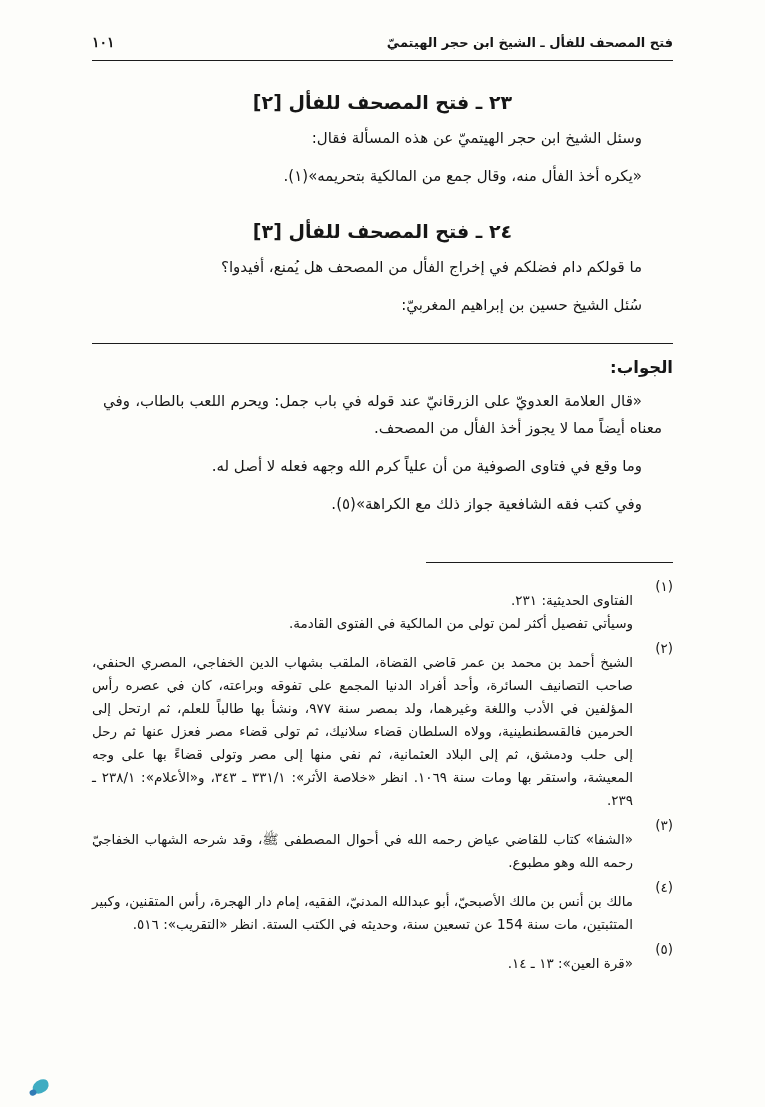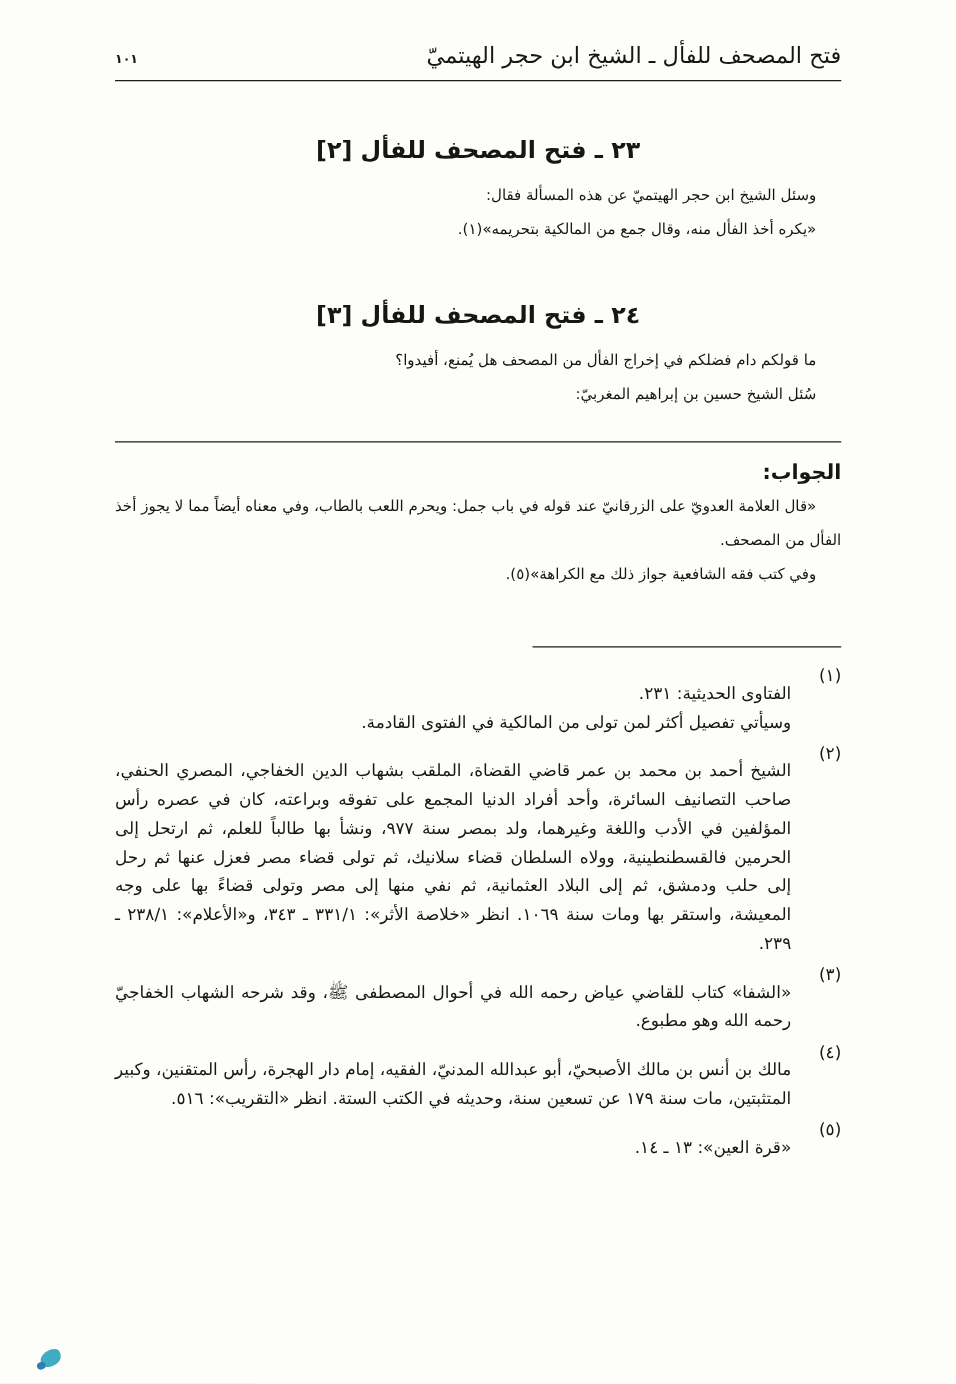"١٠١" .page-number { font-family: none -> Liberation Serif, serif; font-size: 10px -> 14px }
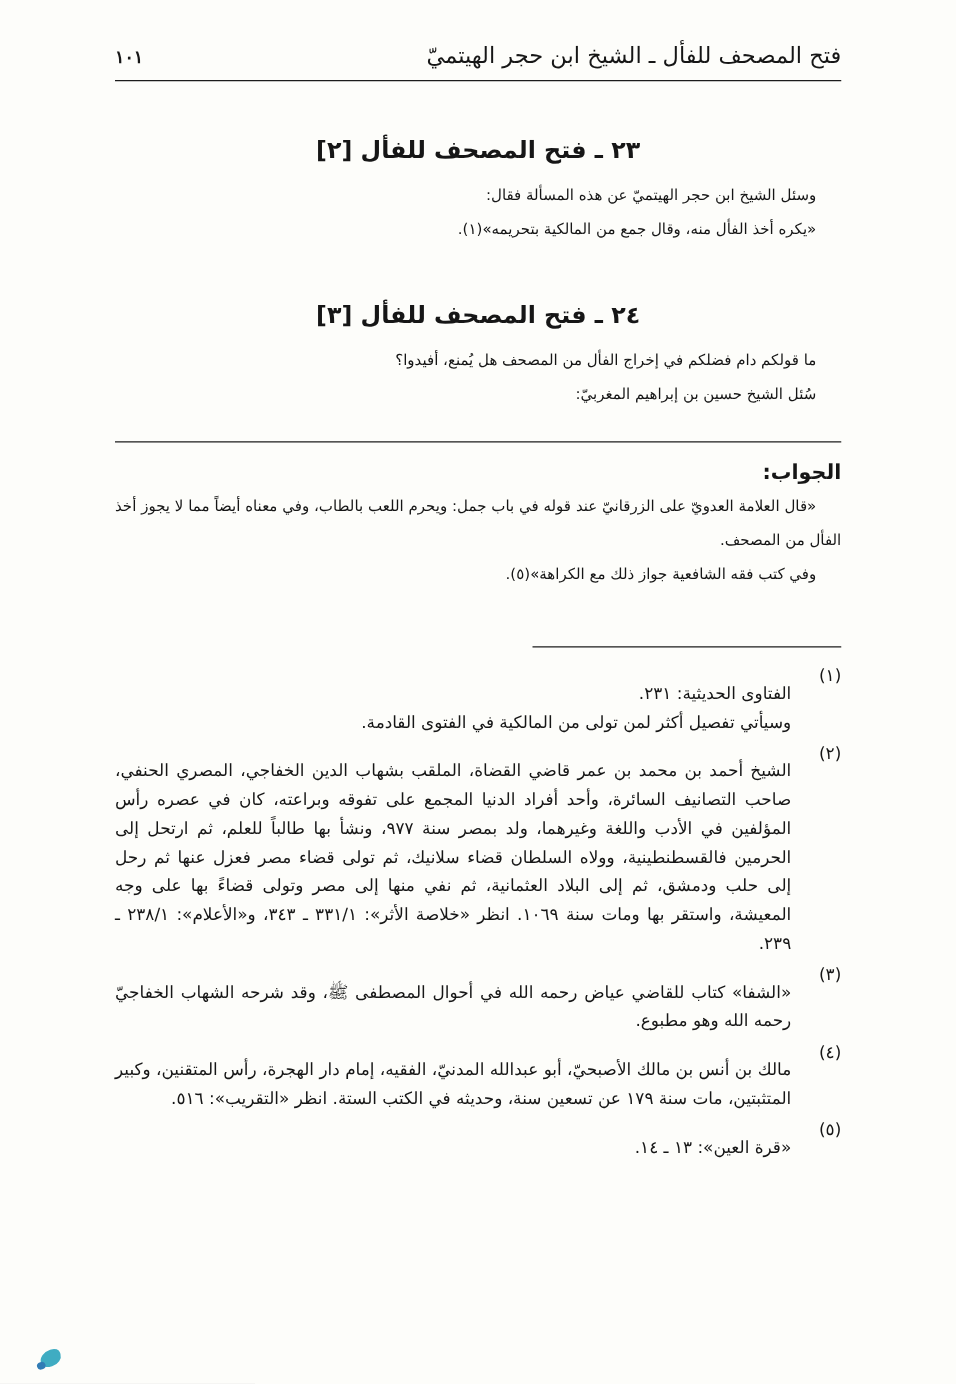"فتح المصحف للفأل ـ الشيخ" .running-title { font-size: 18px -> 13px; font-weight: normal -> bold }
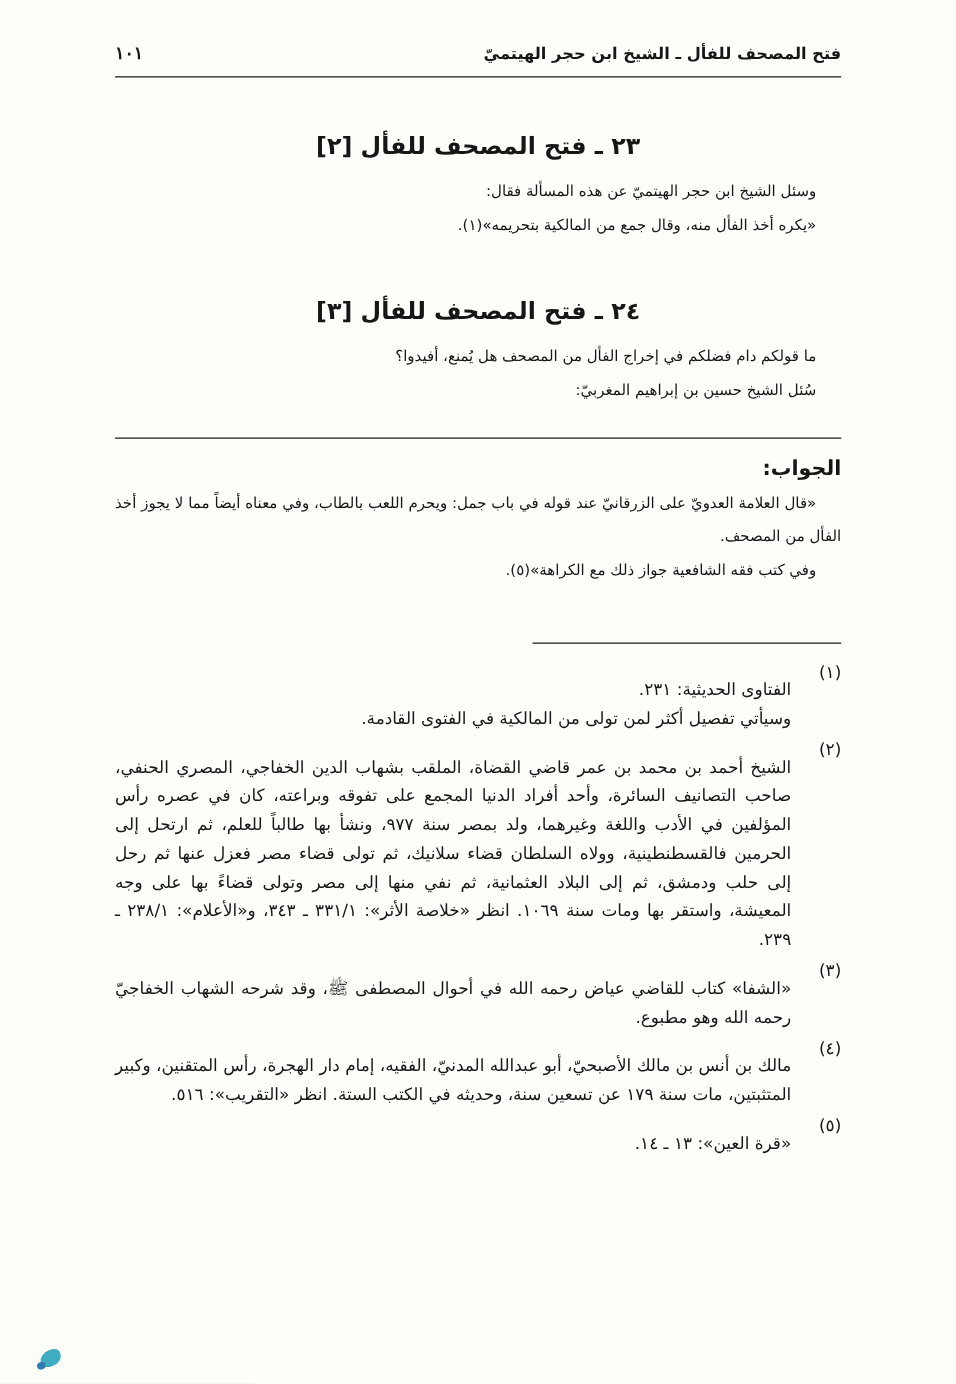"٢٣ ـ فتح المصحف للفأل" .section-heading { margin: 44px 0 12px 0 -> 30px 0 12px 0 }
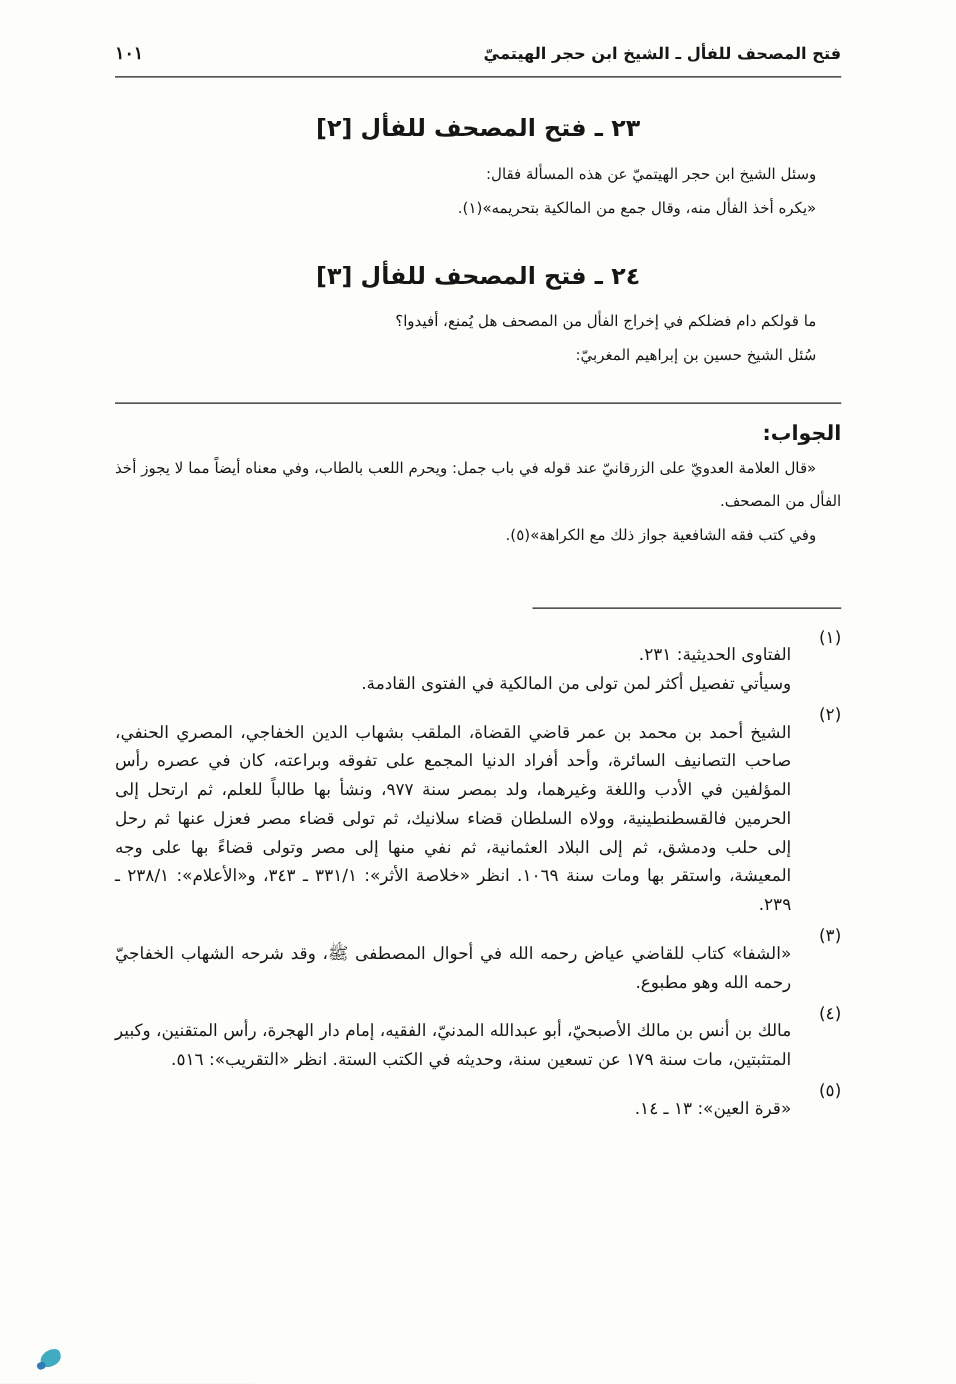"وسئل الشيخ ابن حجر الهيتميّ" .body-para { font-size: 12px -> 15px; margin: 0 -> 11px }
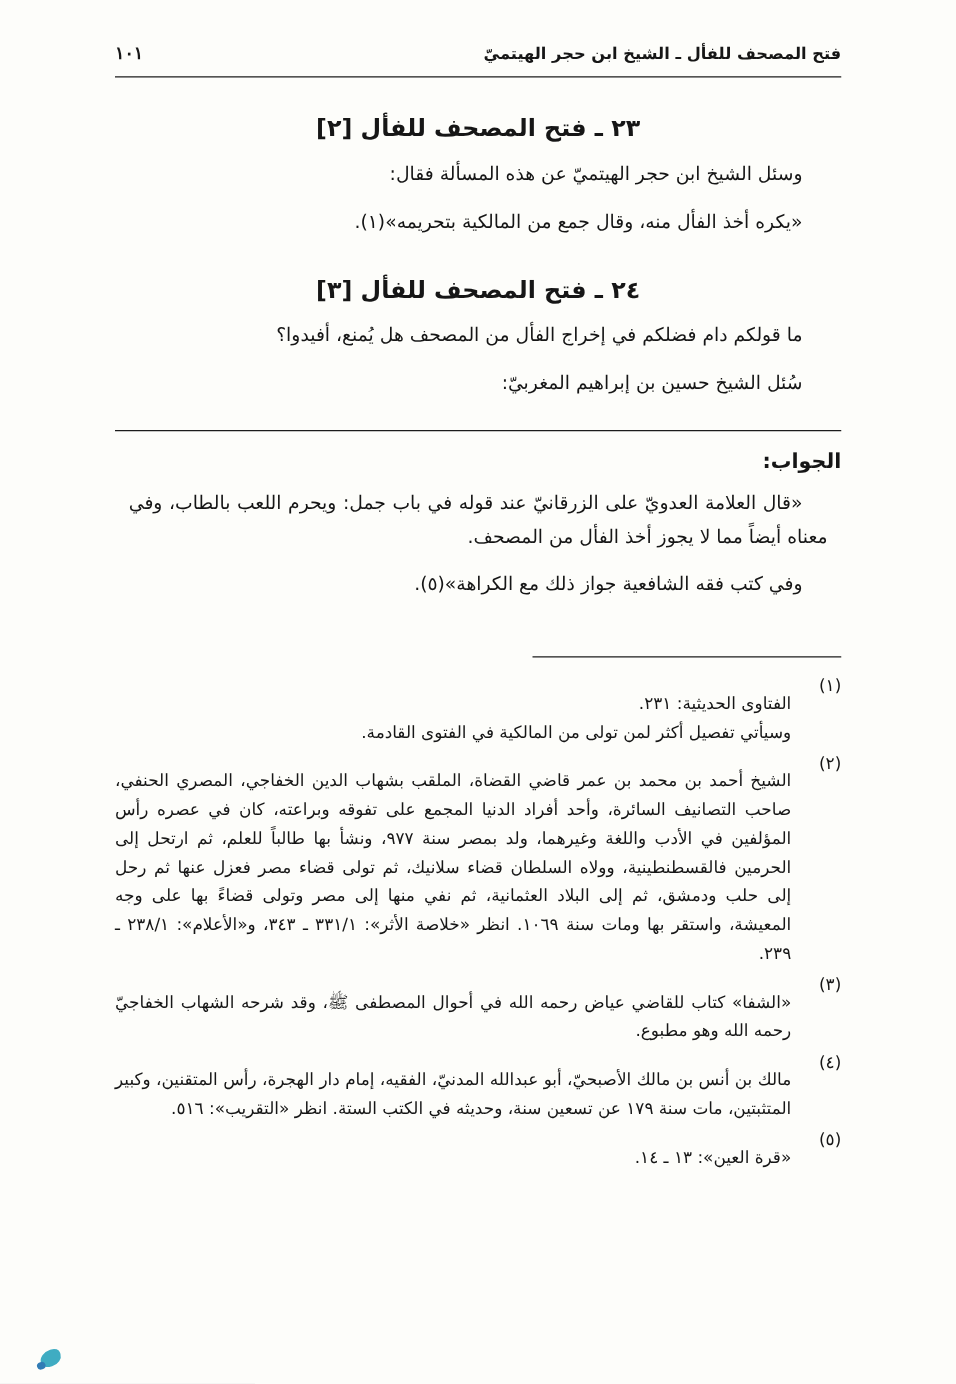"وما وقع في فتاوى الصوفية" p.body-para { html: none -> <p>وما وقع في فتاوى الصوفية من أن علياً كرم الله وجهه فعله لا أصل له.</p> }
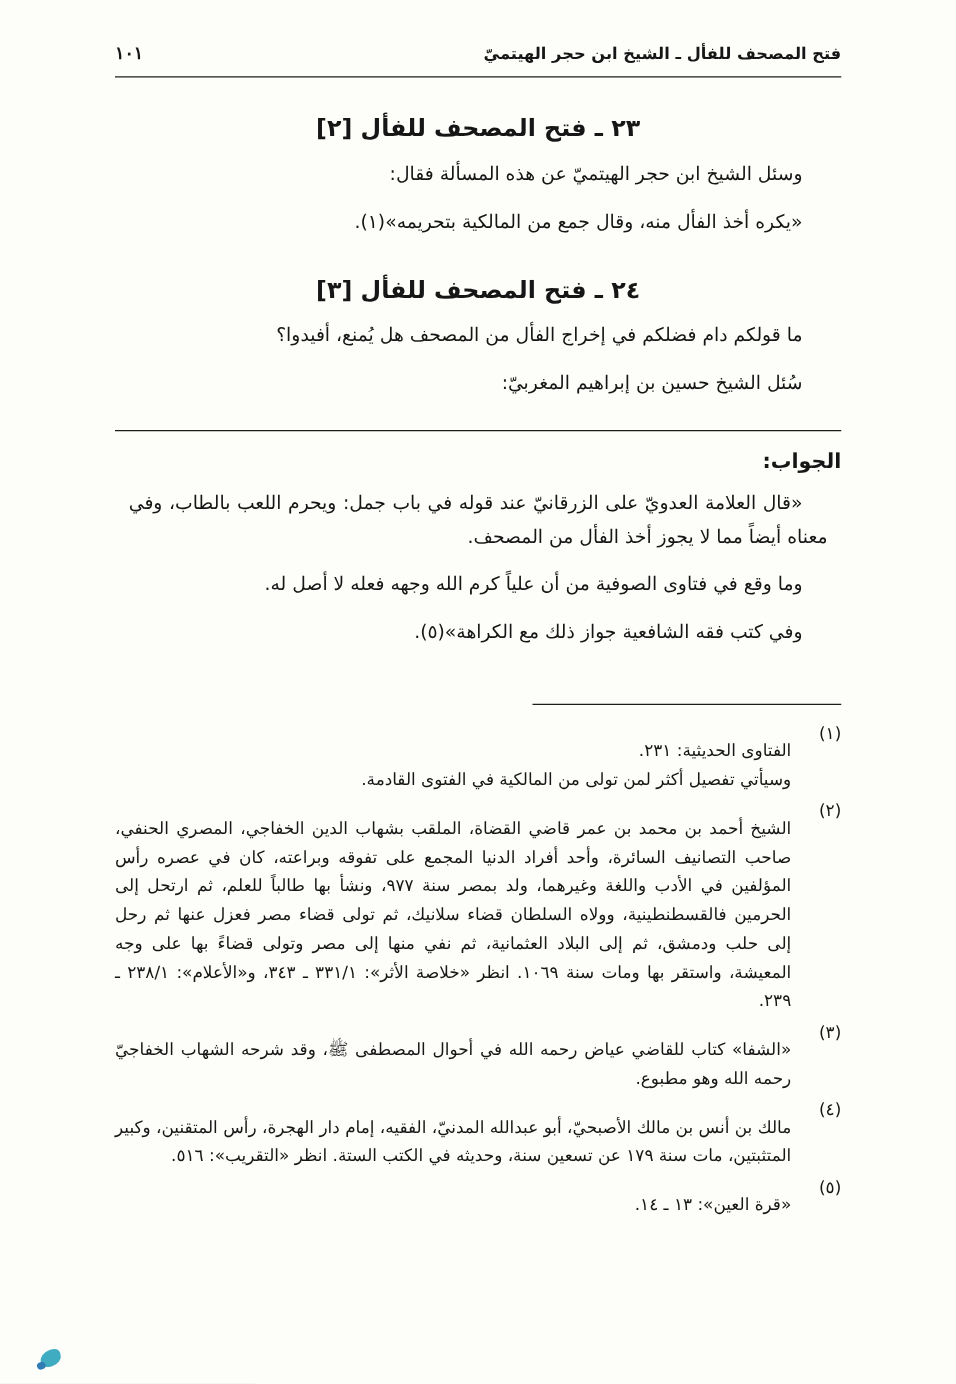"مالك بن أنس بن مالك" div.fn-line { text: ١٧٩ -> 154 }
